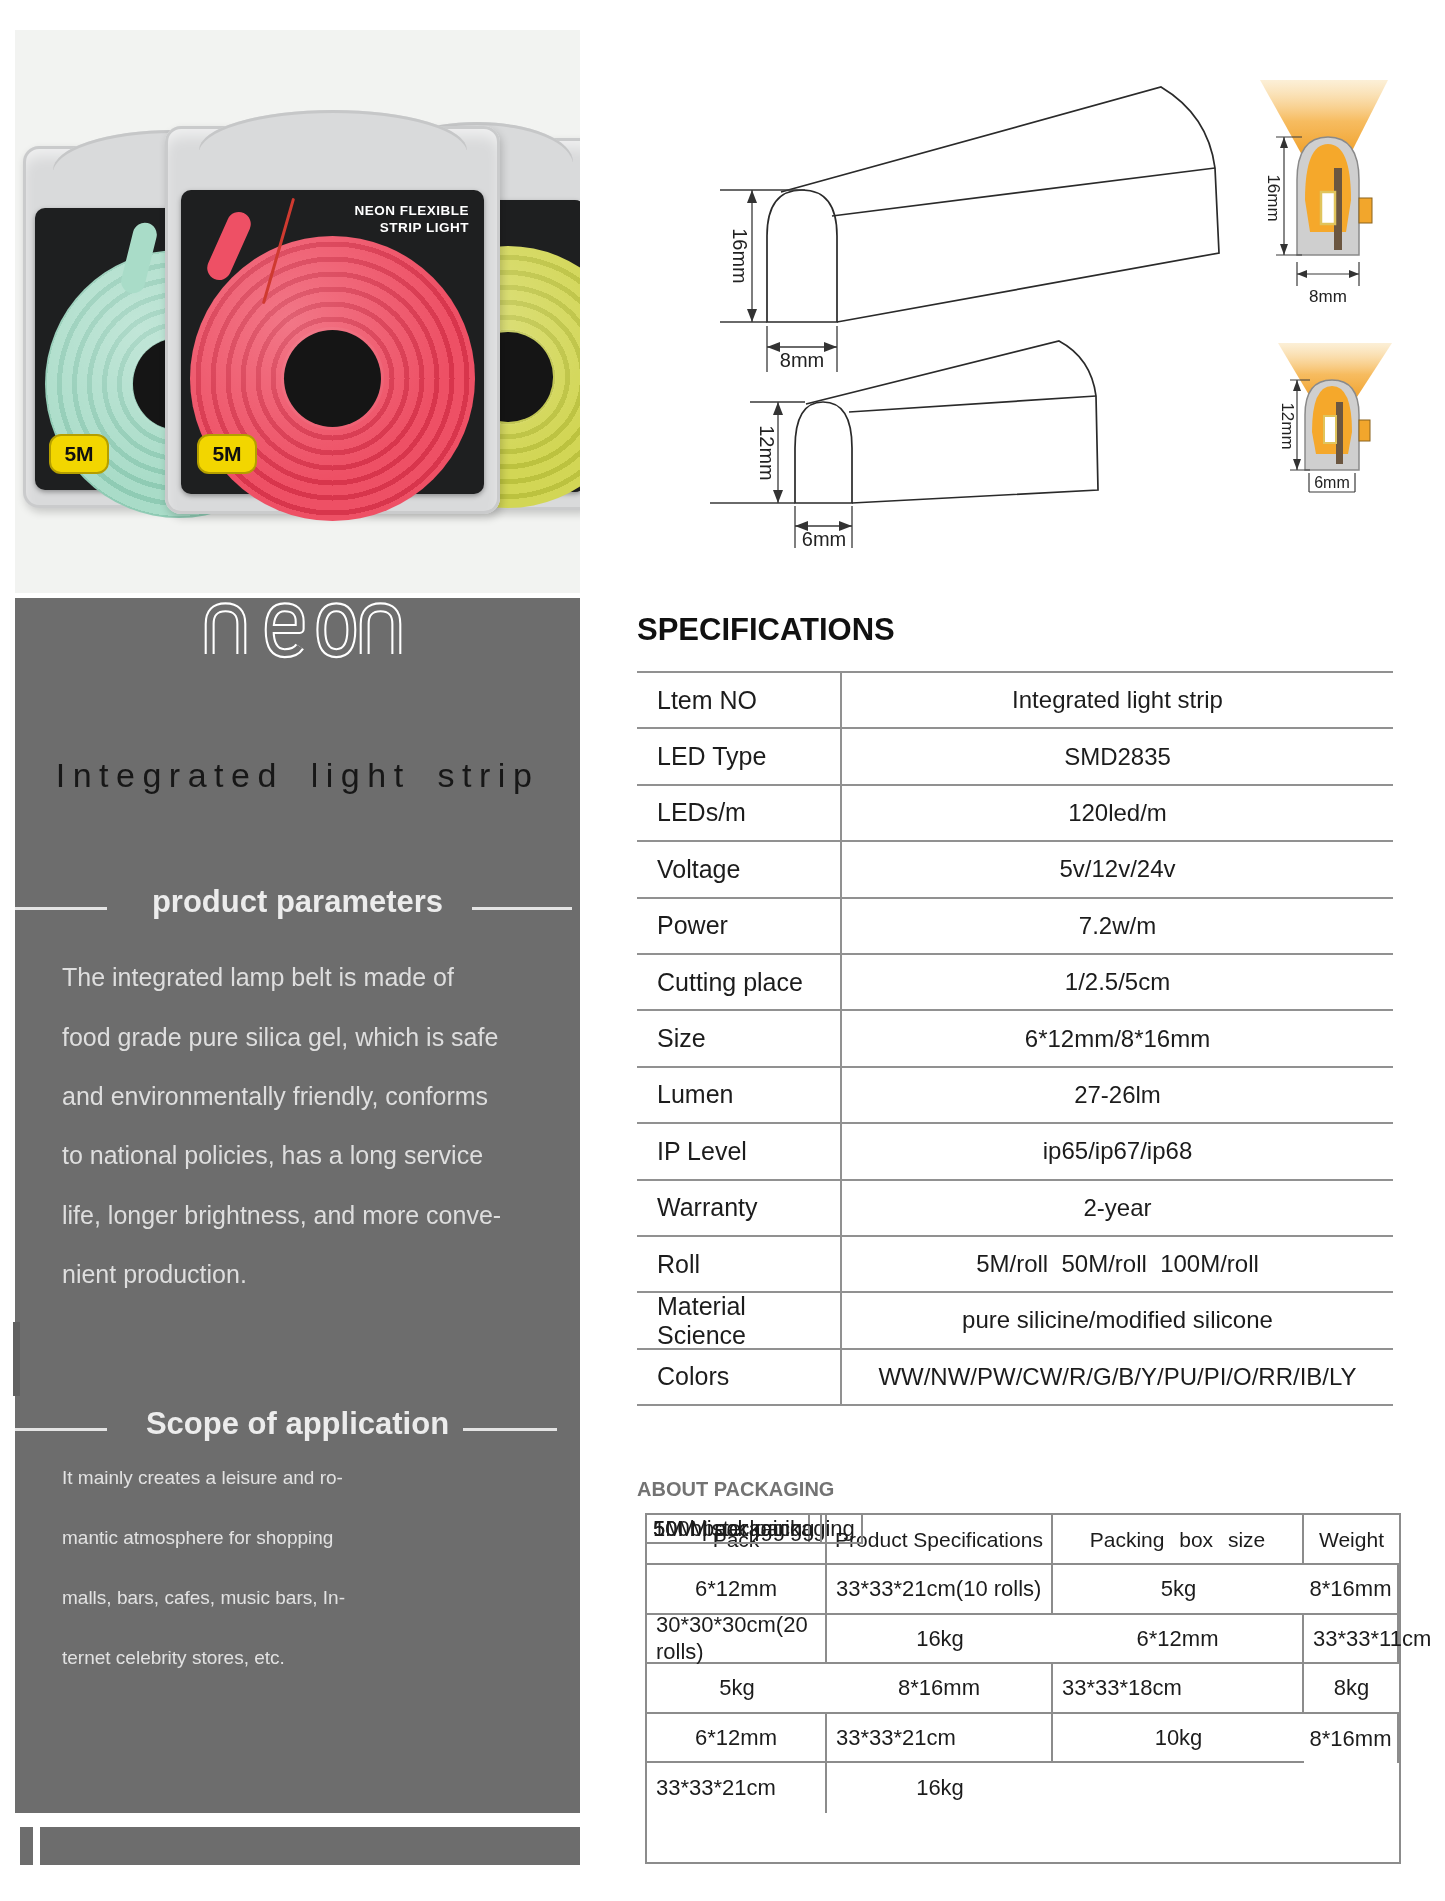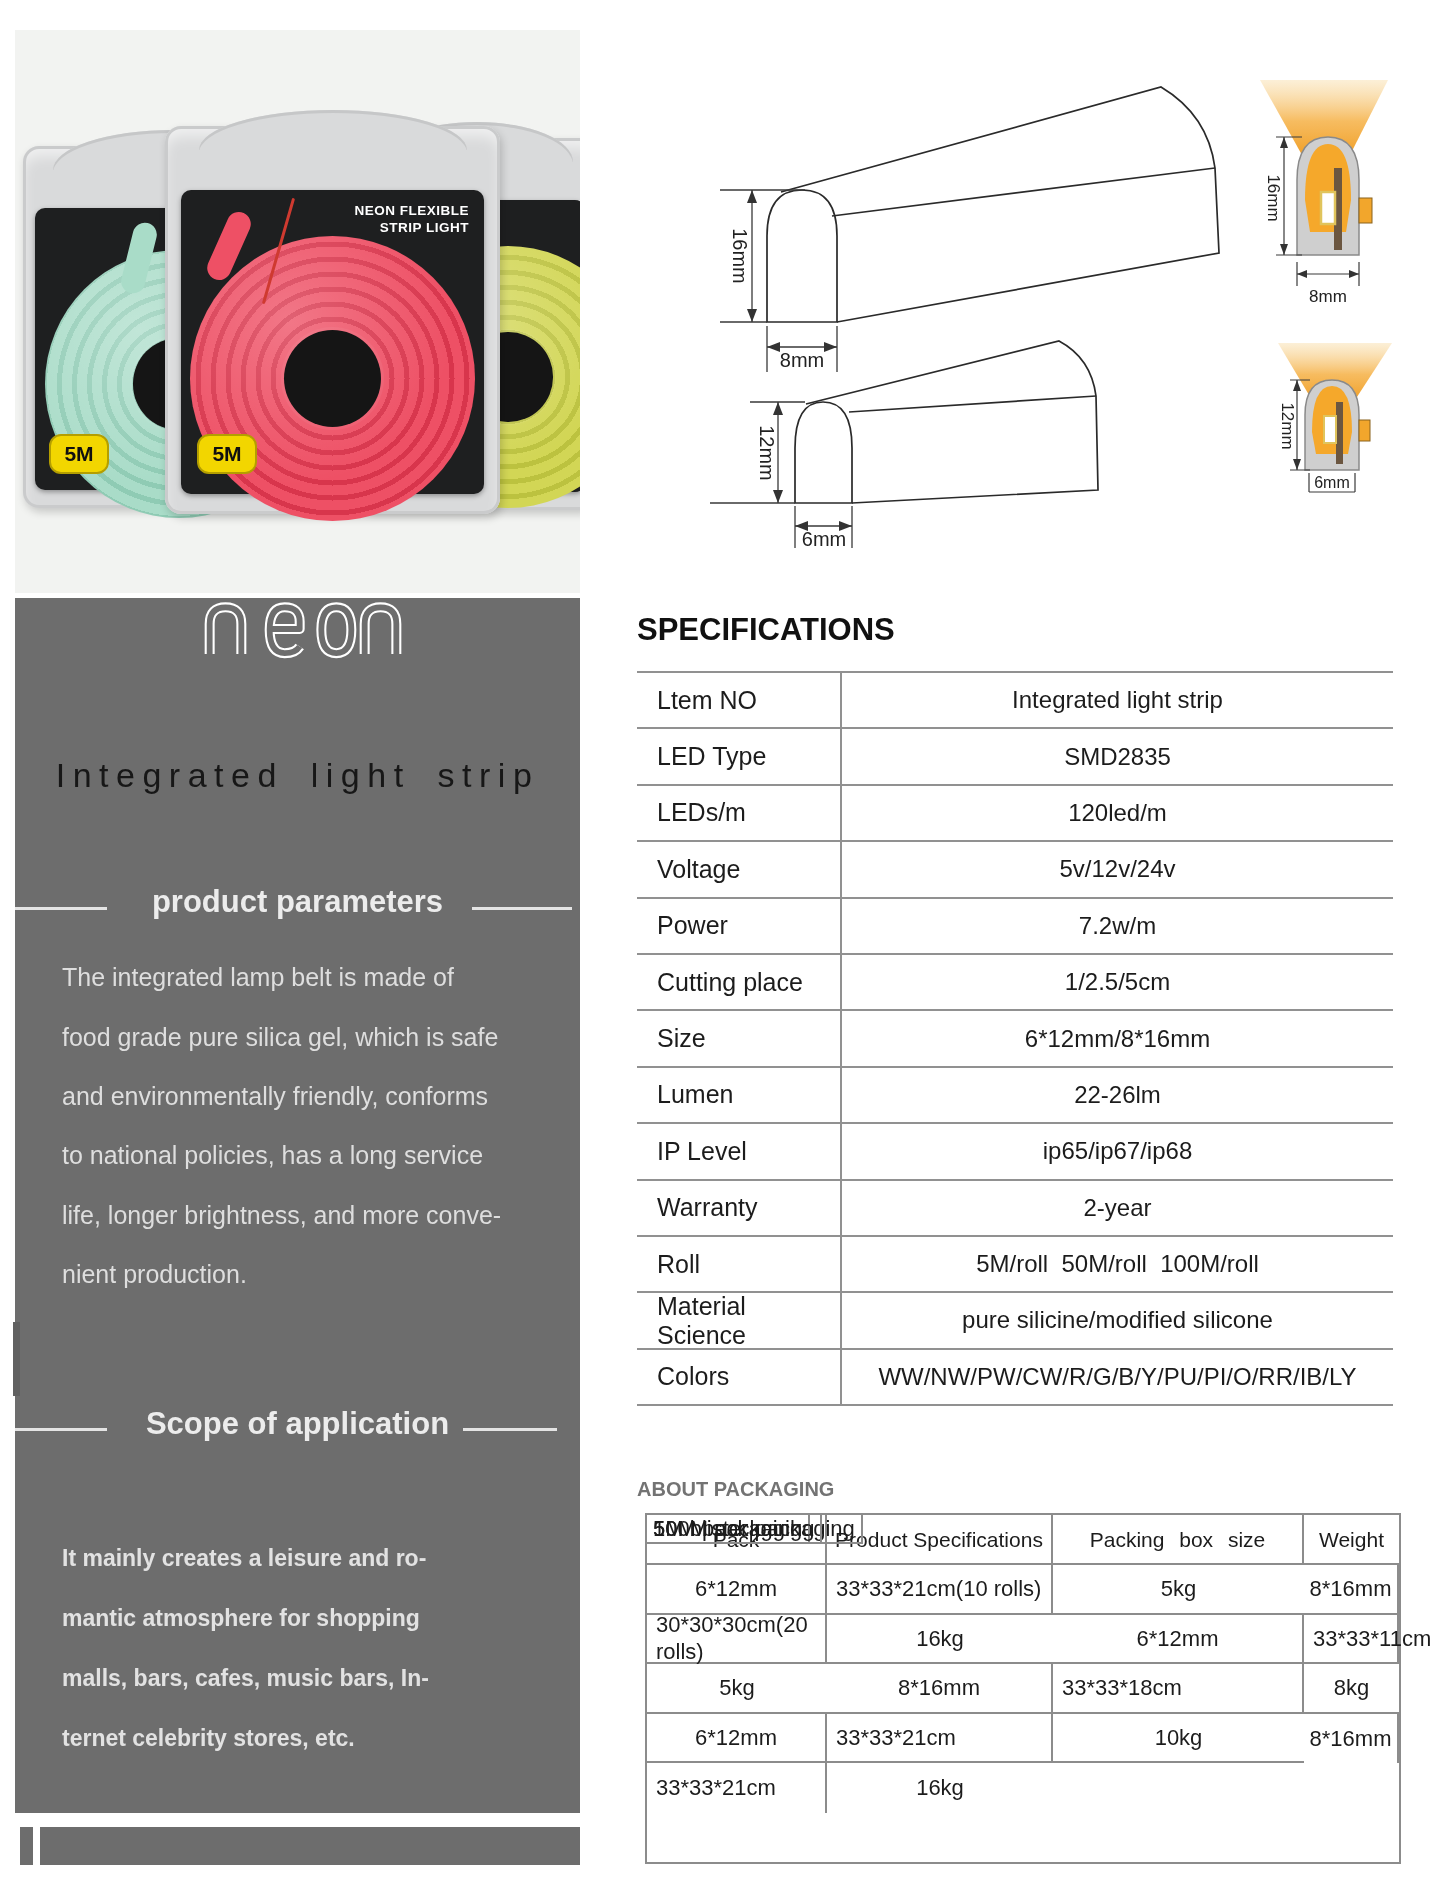"22-26lm" div.sval { text: 22-26lm -> 27-26lm }
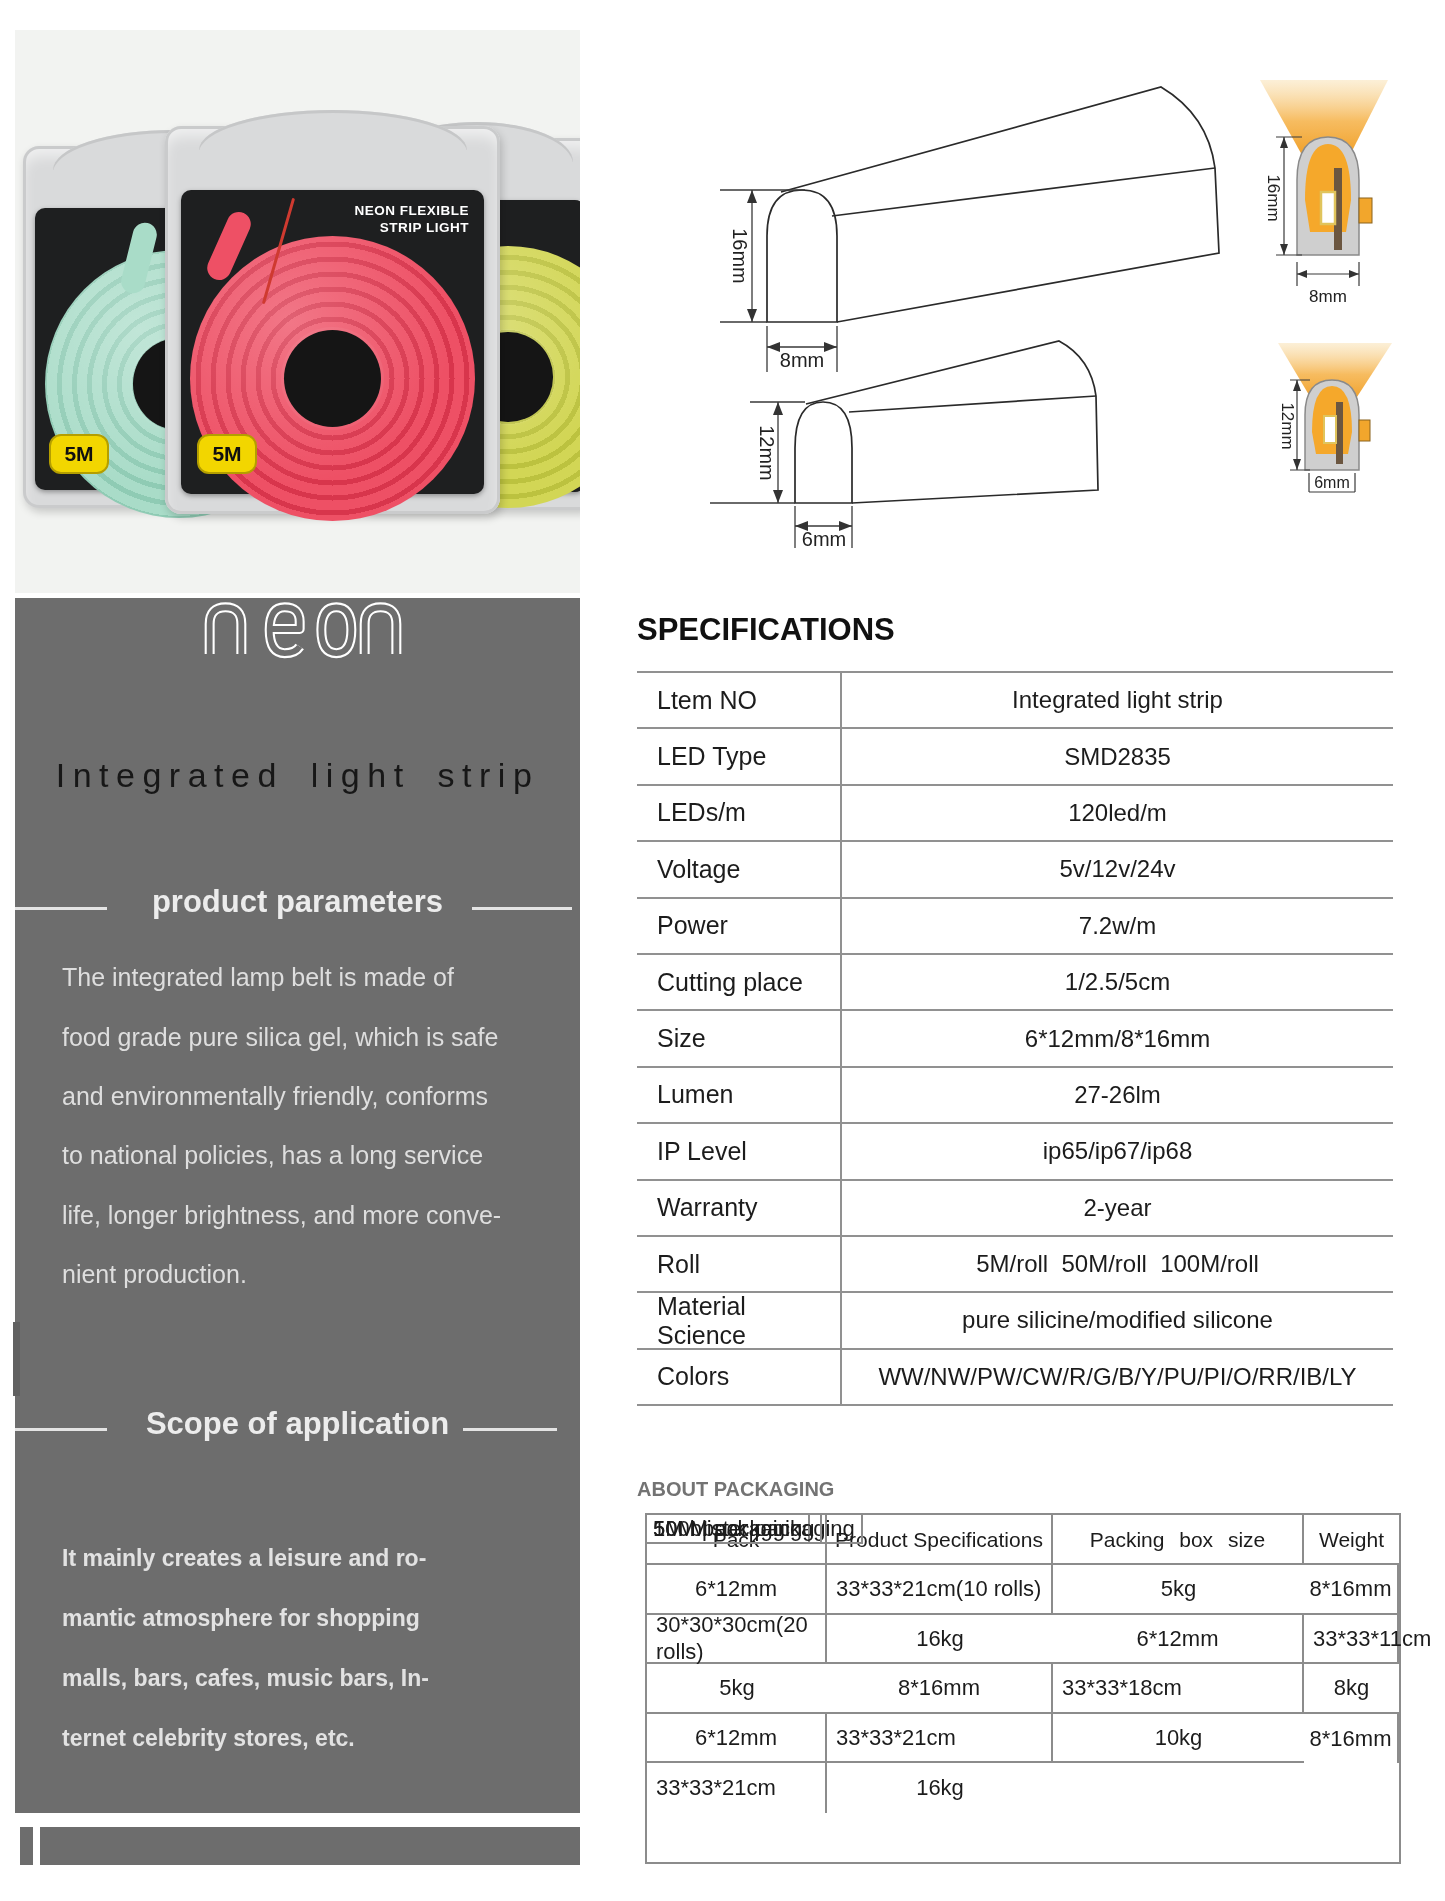"It mainly creates a leisure" .para.p2 { font-size: 23px -> 19px; font-weight: 700 -> 400; top: 1528px -> 1448px }
